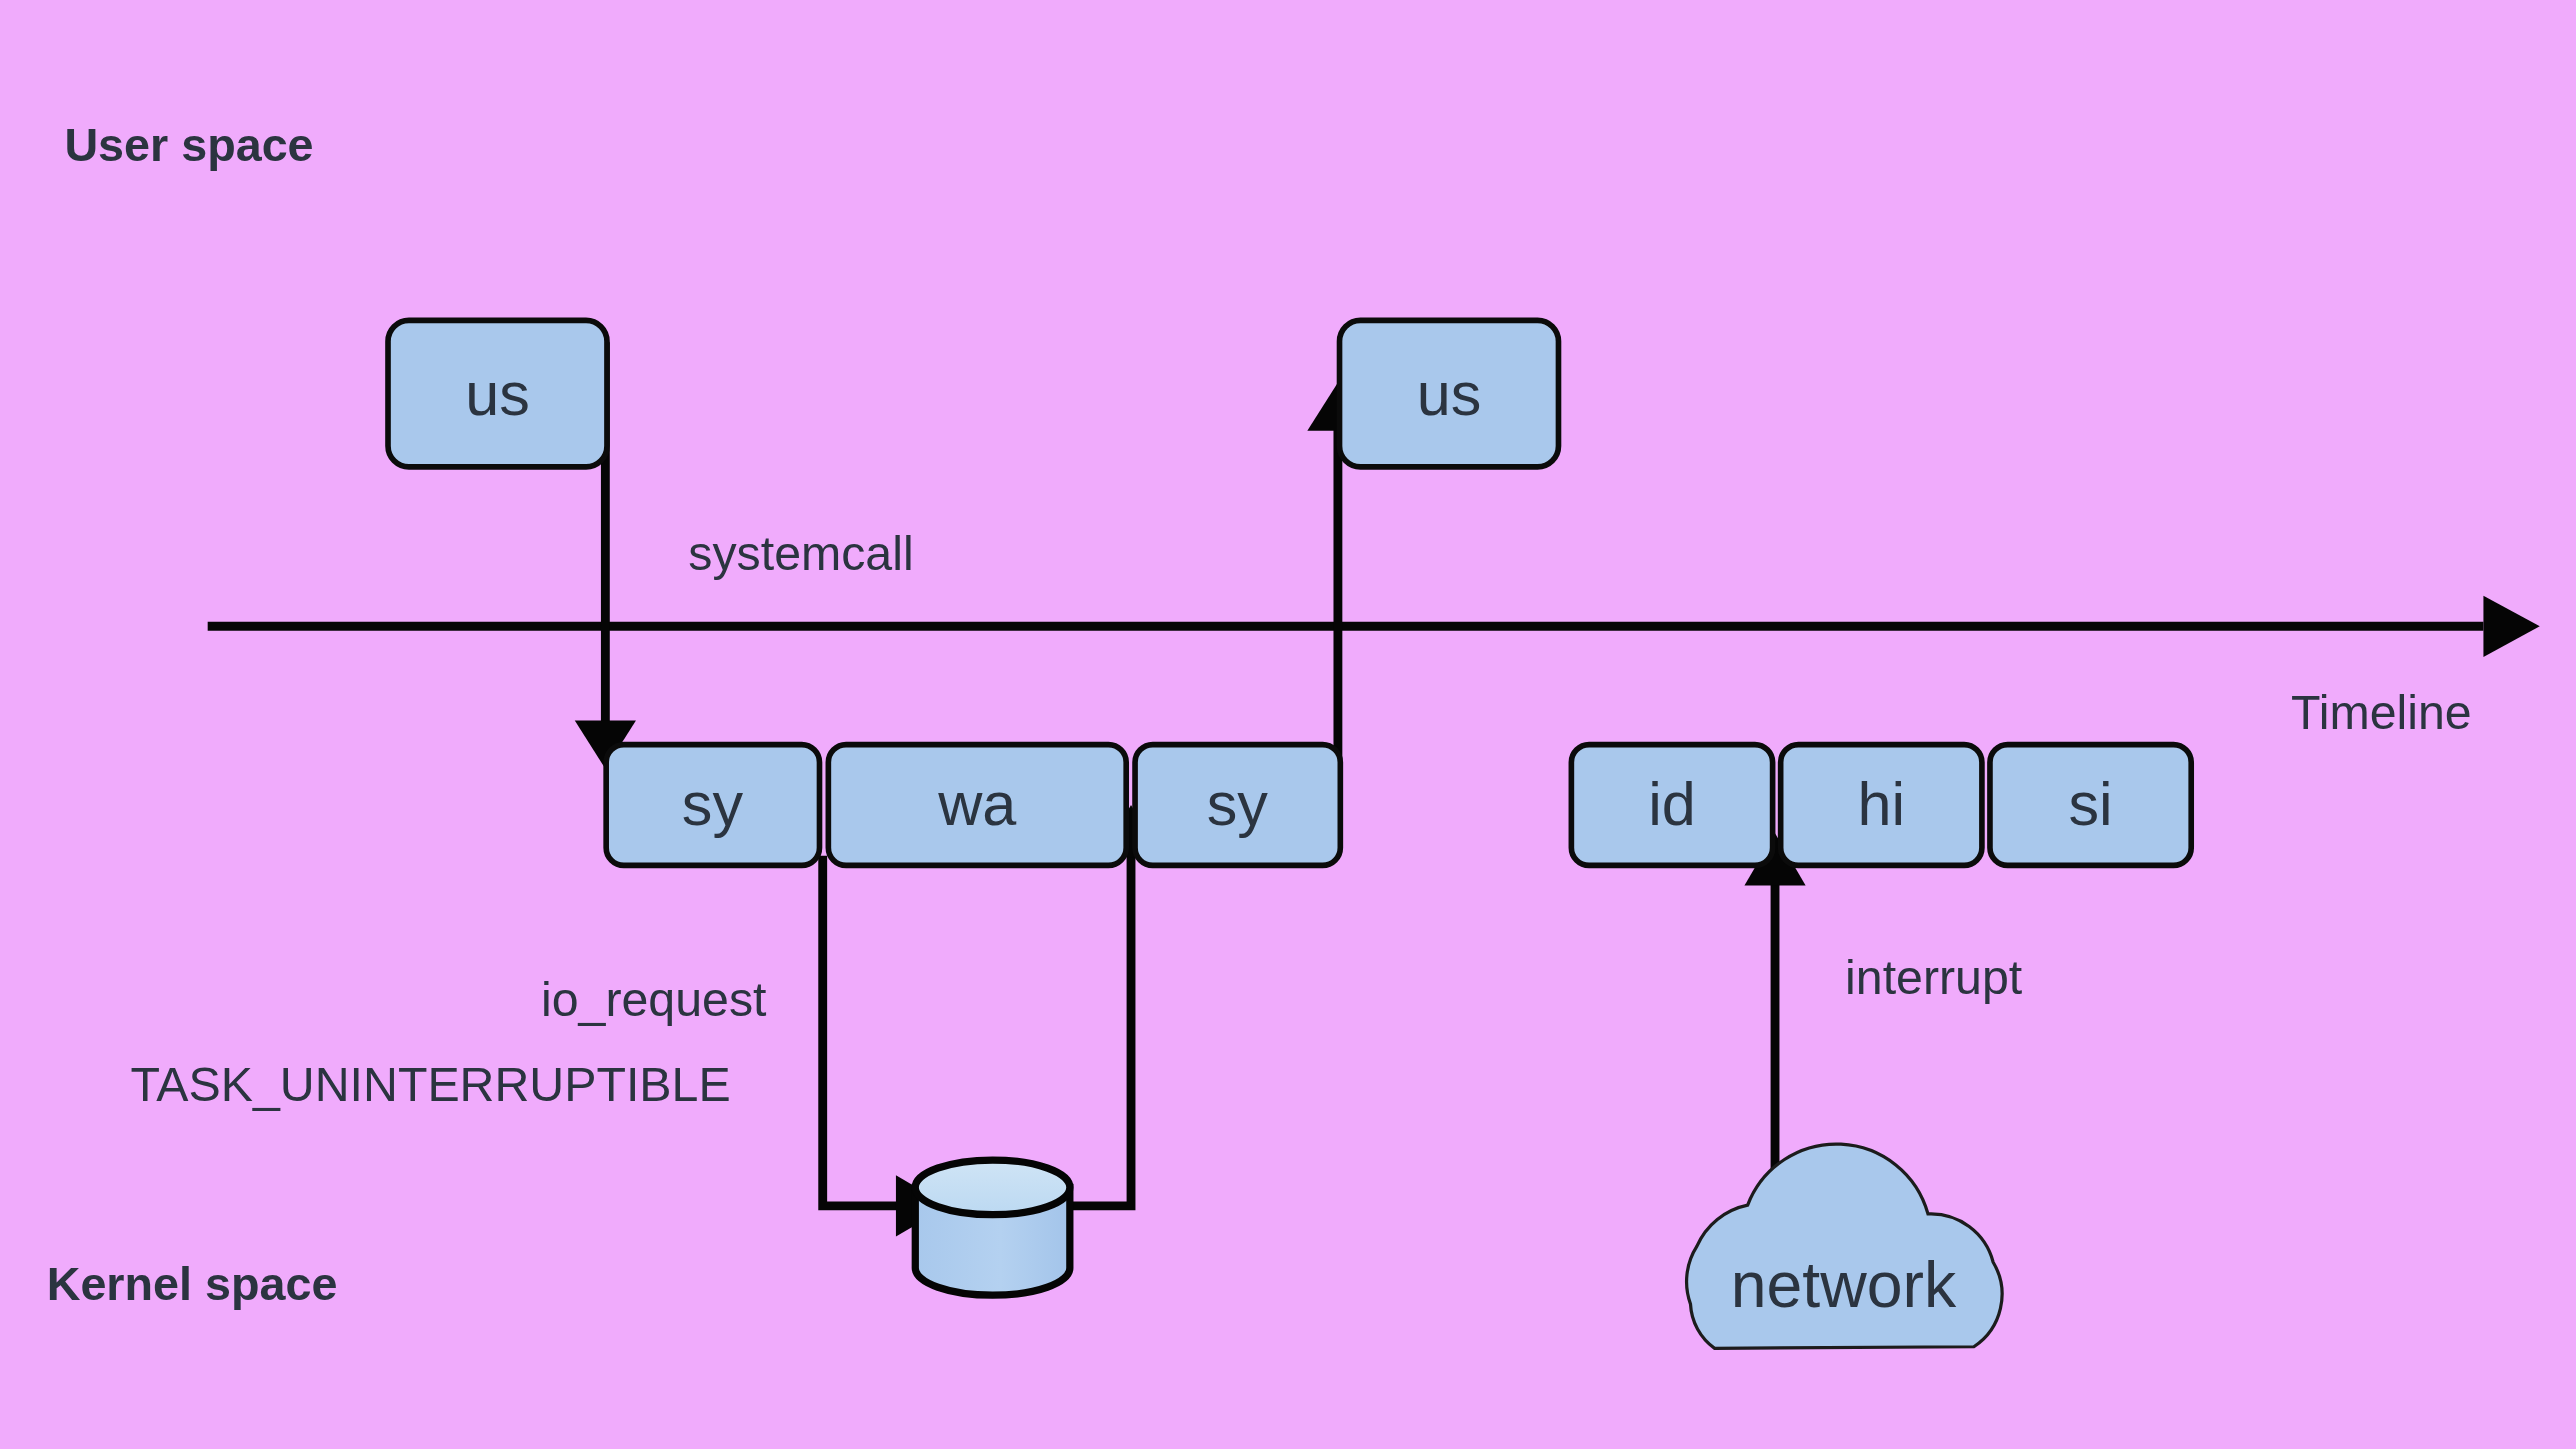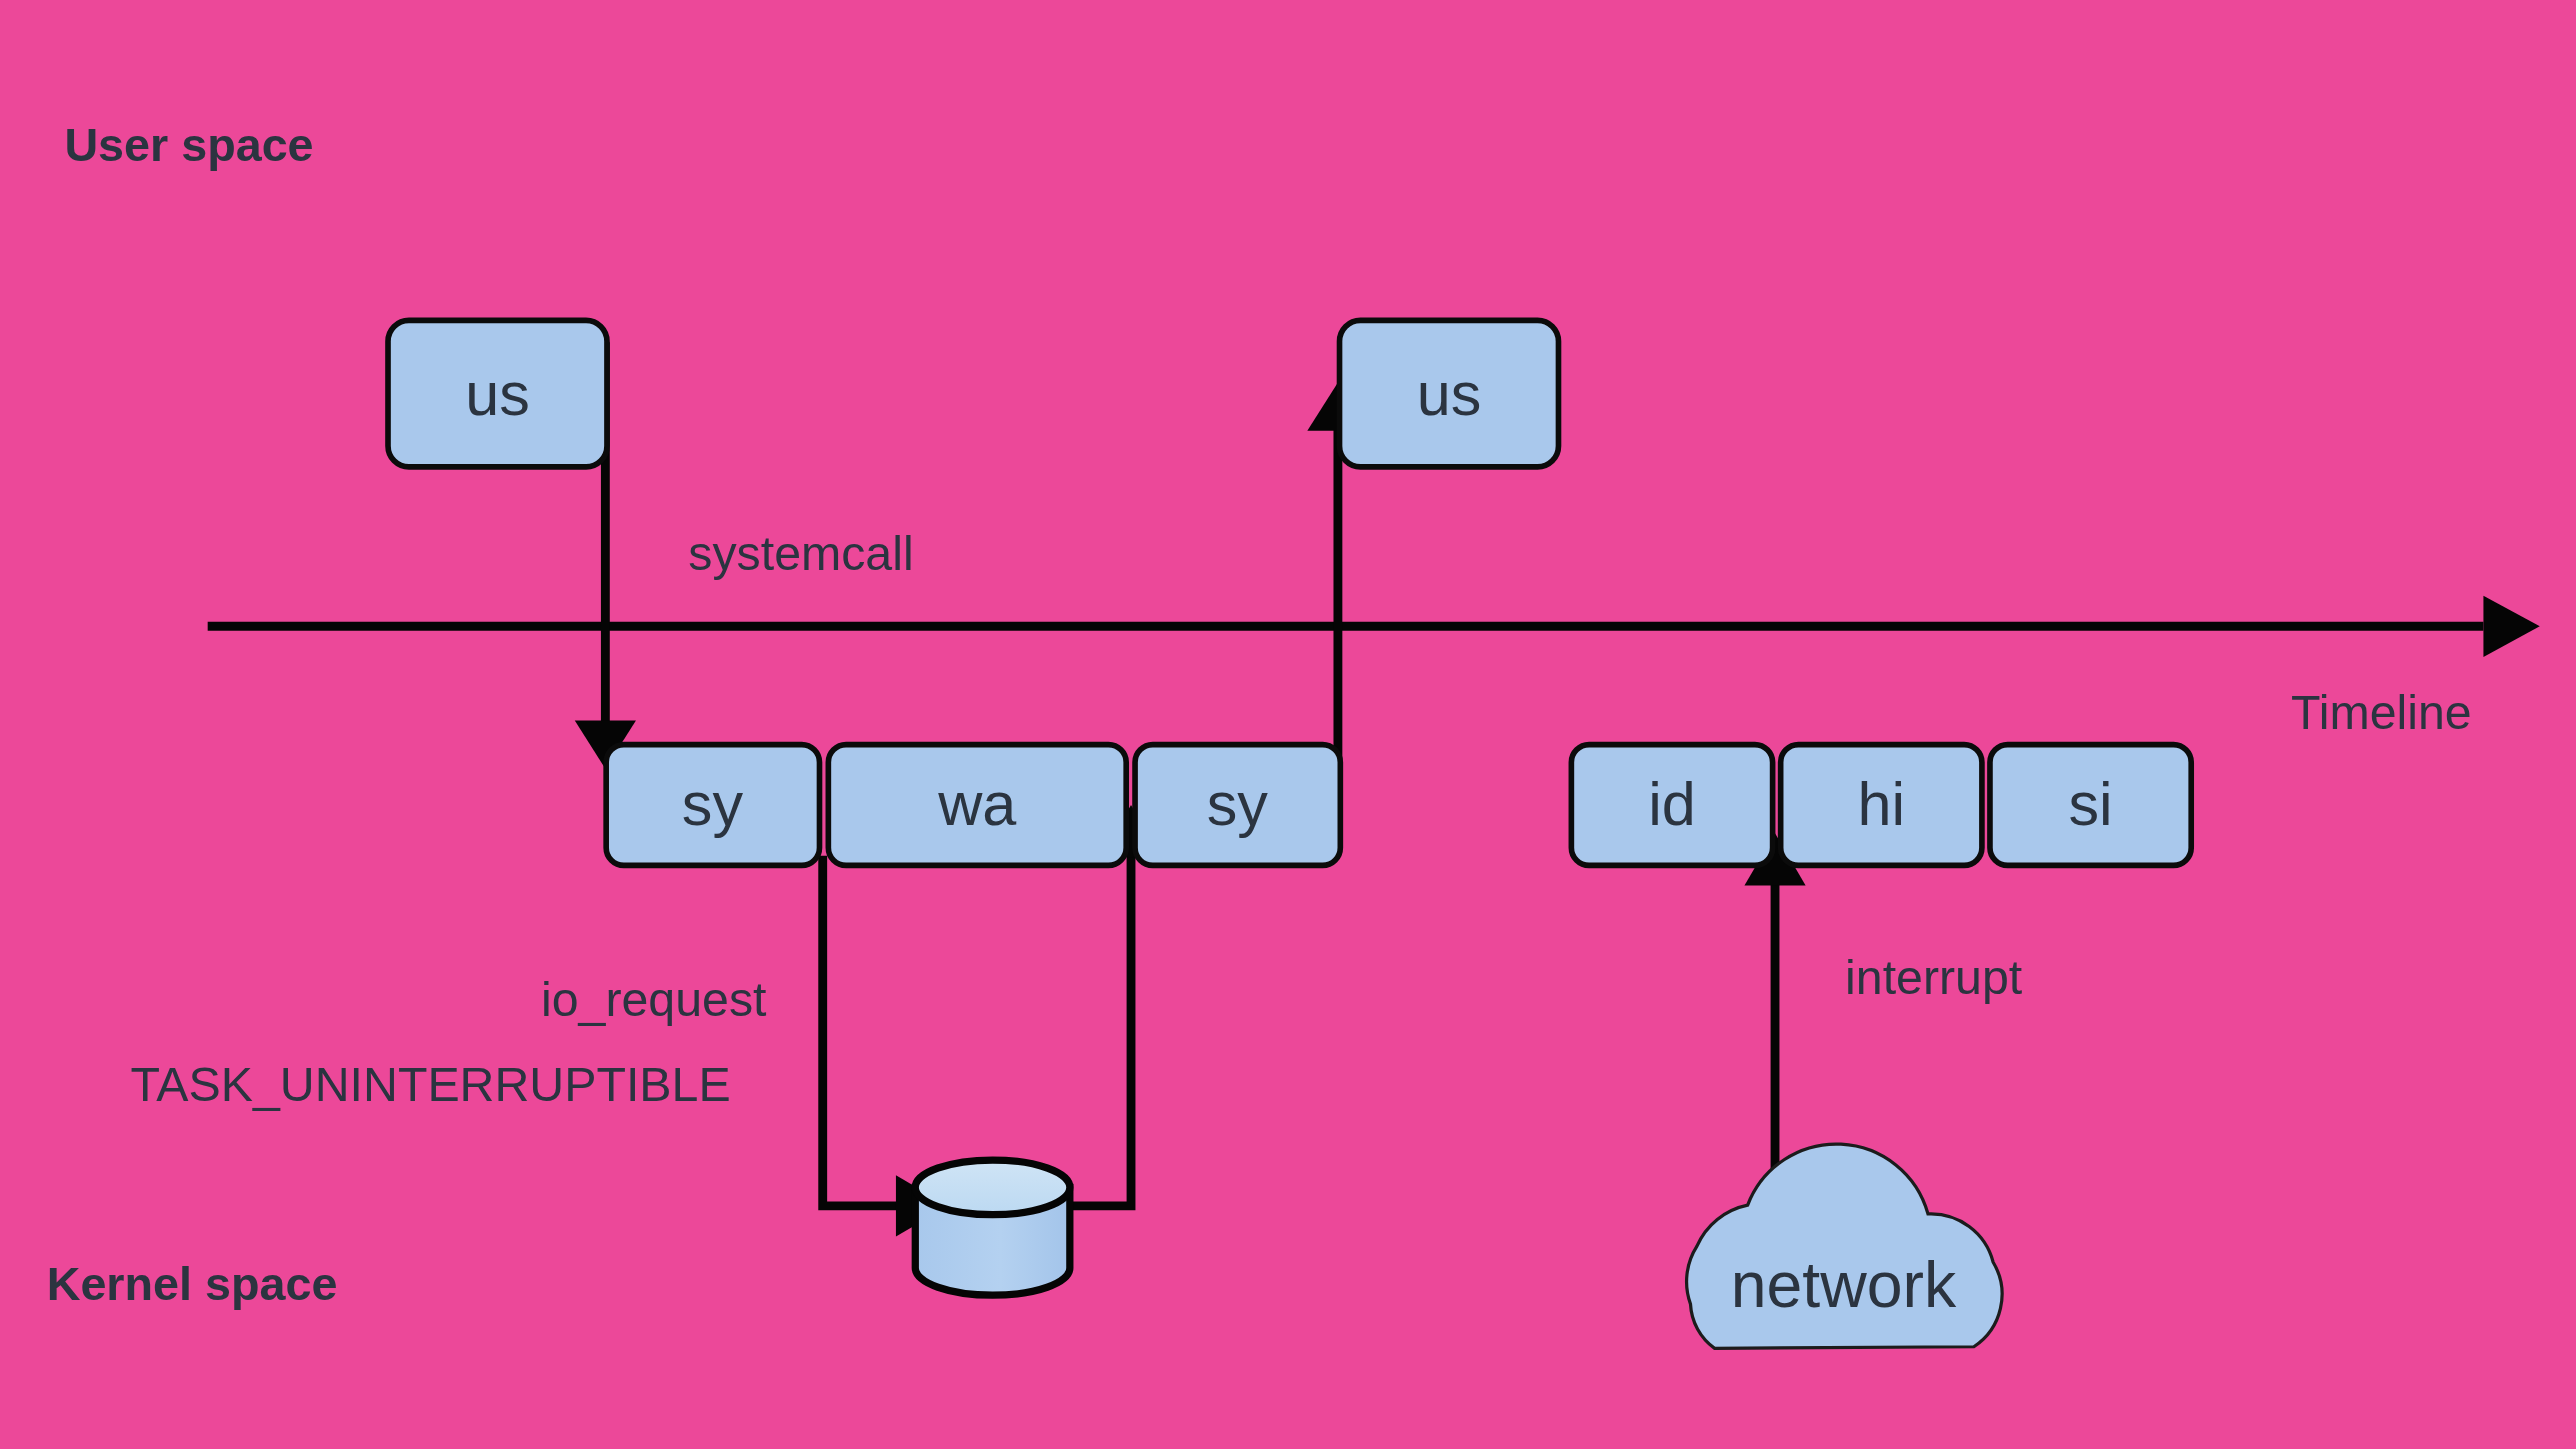"User space" #canvas { background: #ec4899 -> #f0abfc }
